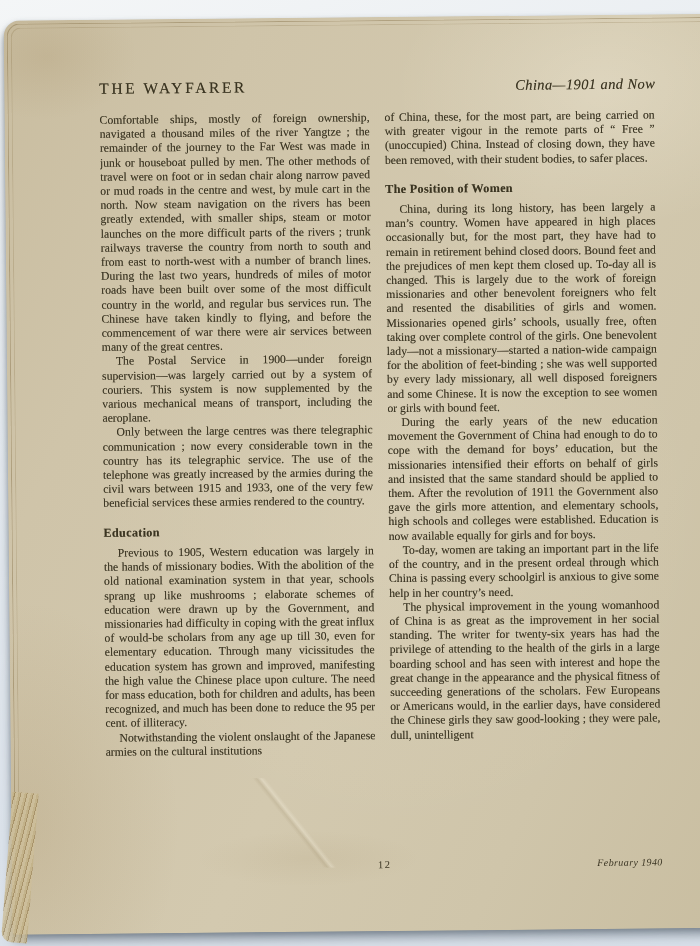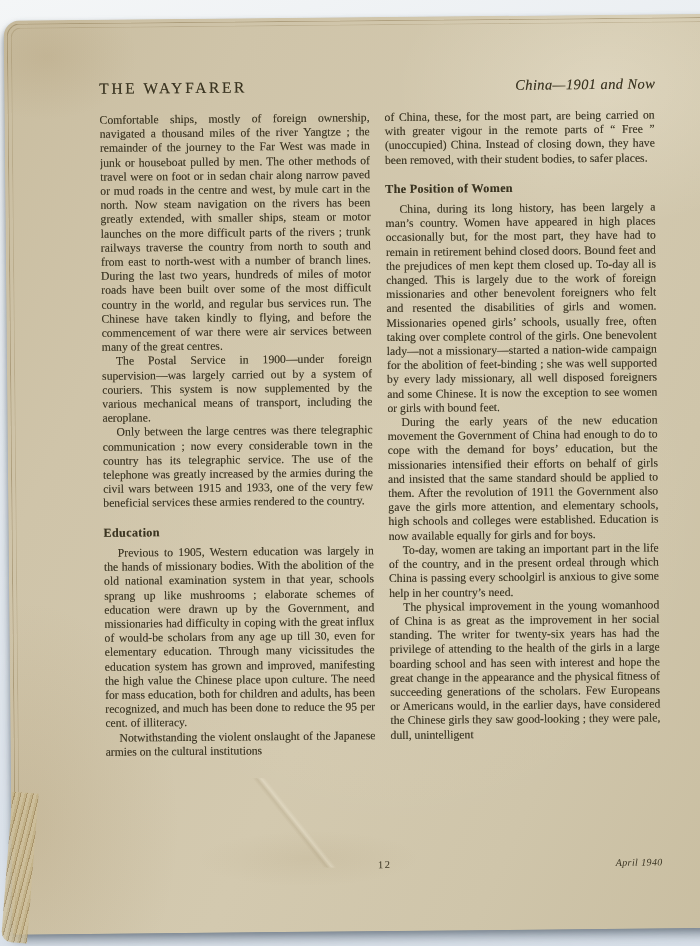"April 1940" span.issue-date { text: April -> February }
